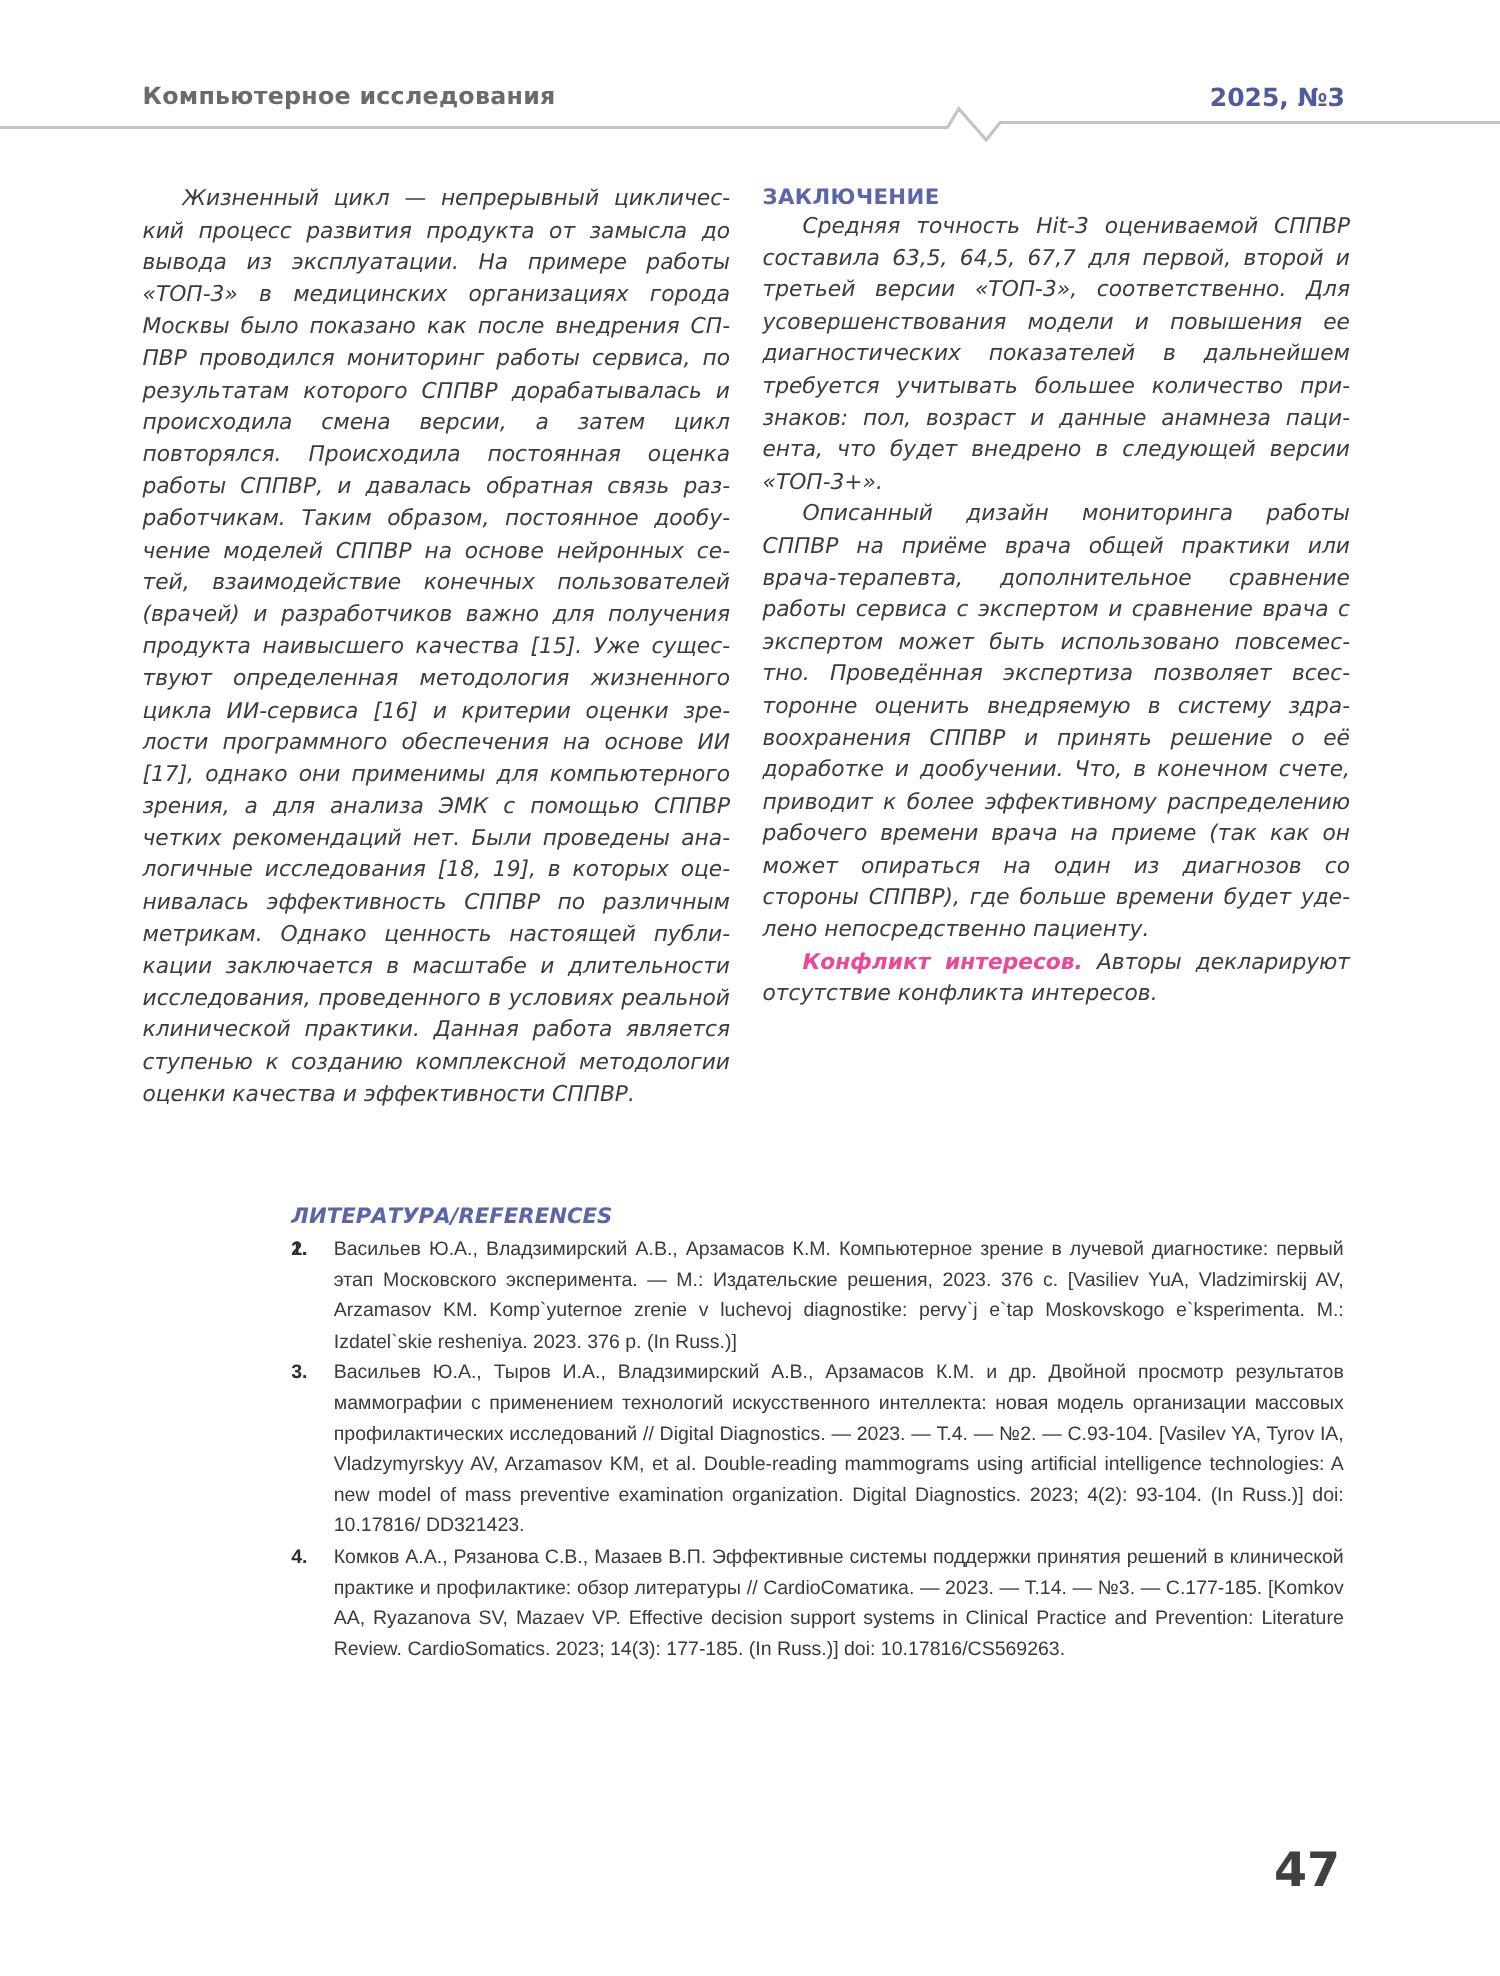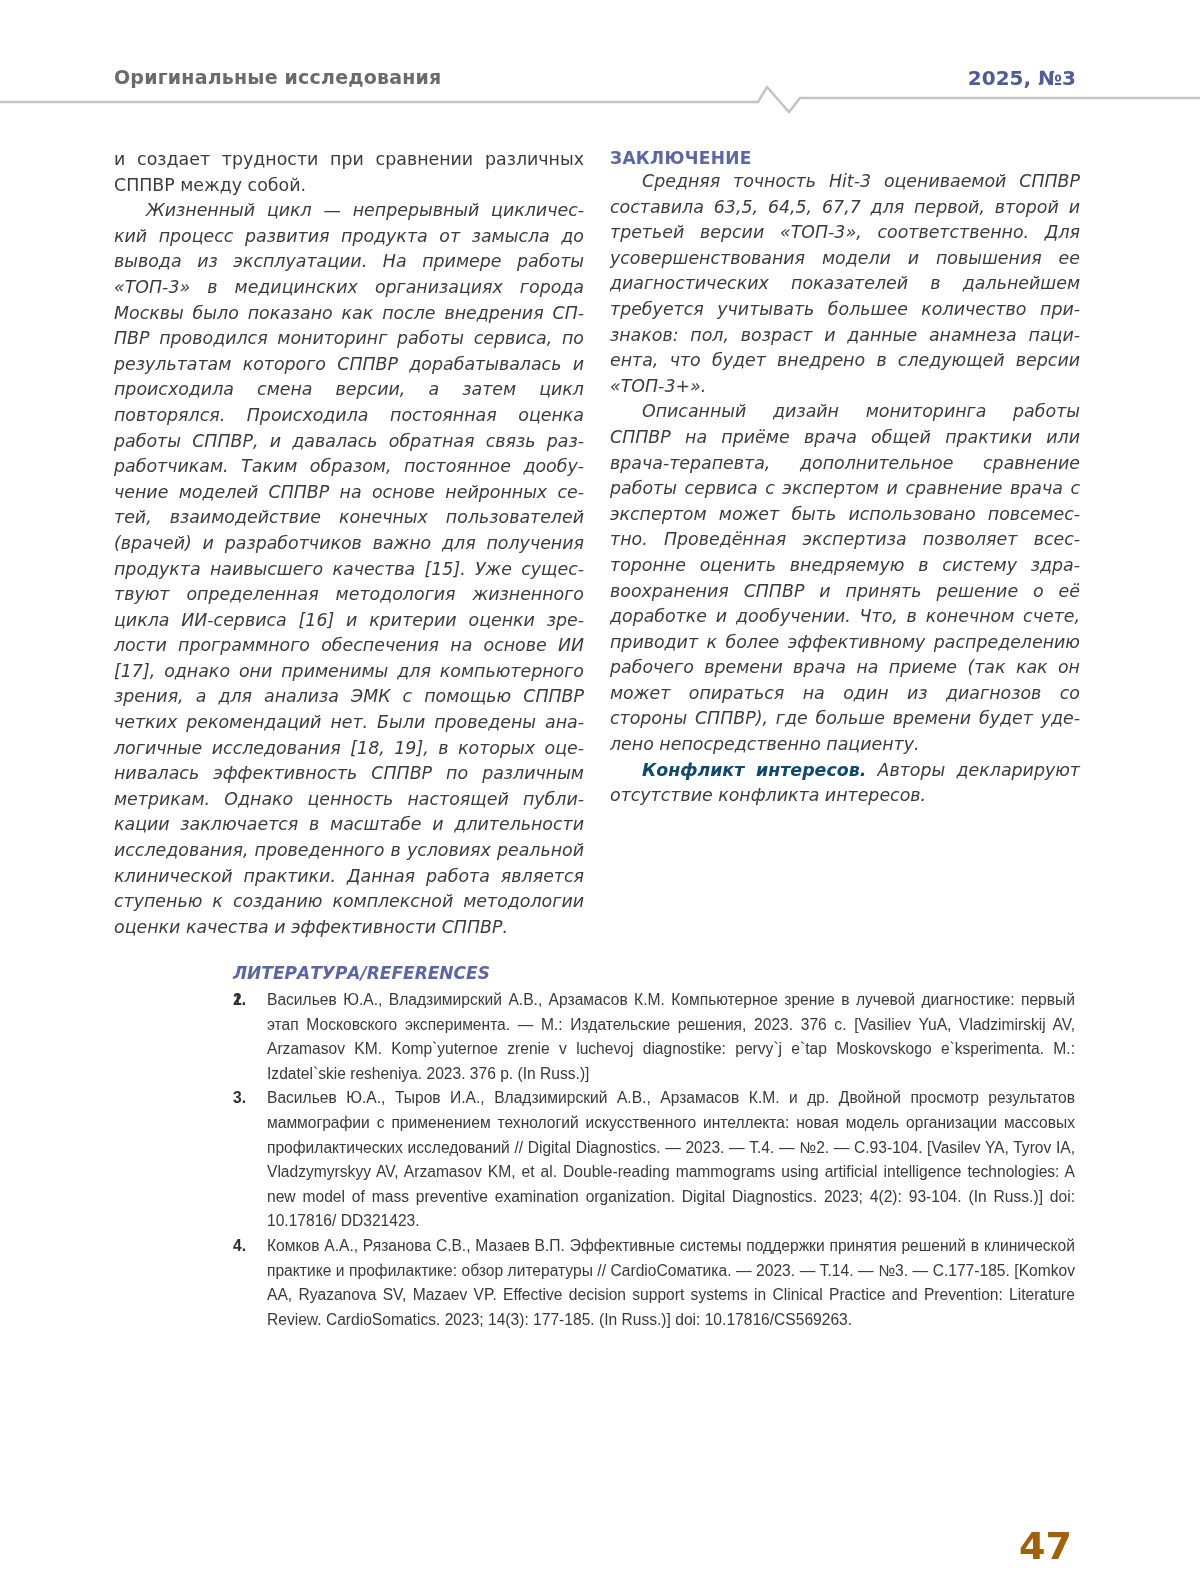"Оригинальные исследования" div.header-left { text: Оригинальные -> Компьютерное }
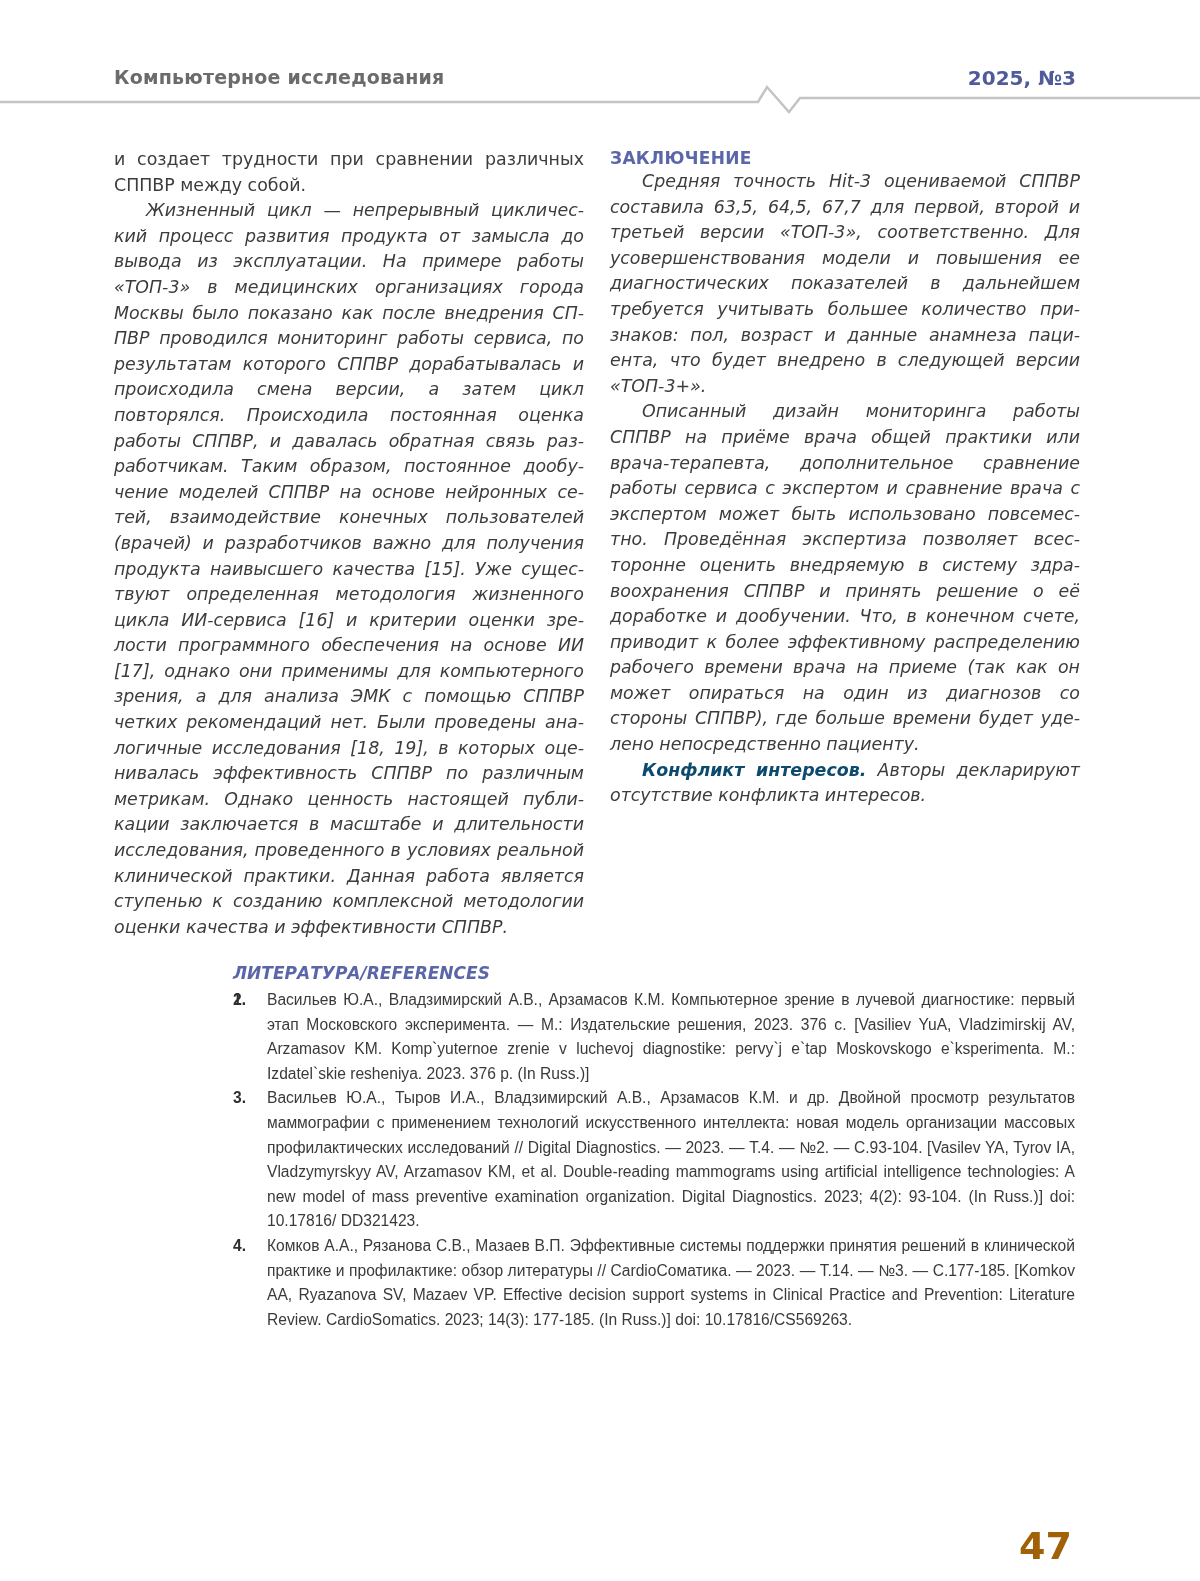"и создает трудности при сравнении" p { html: <p>и создает трудности при сравнении различных СППВР между собой.</p> -> none }
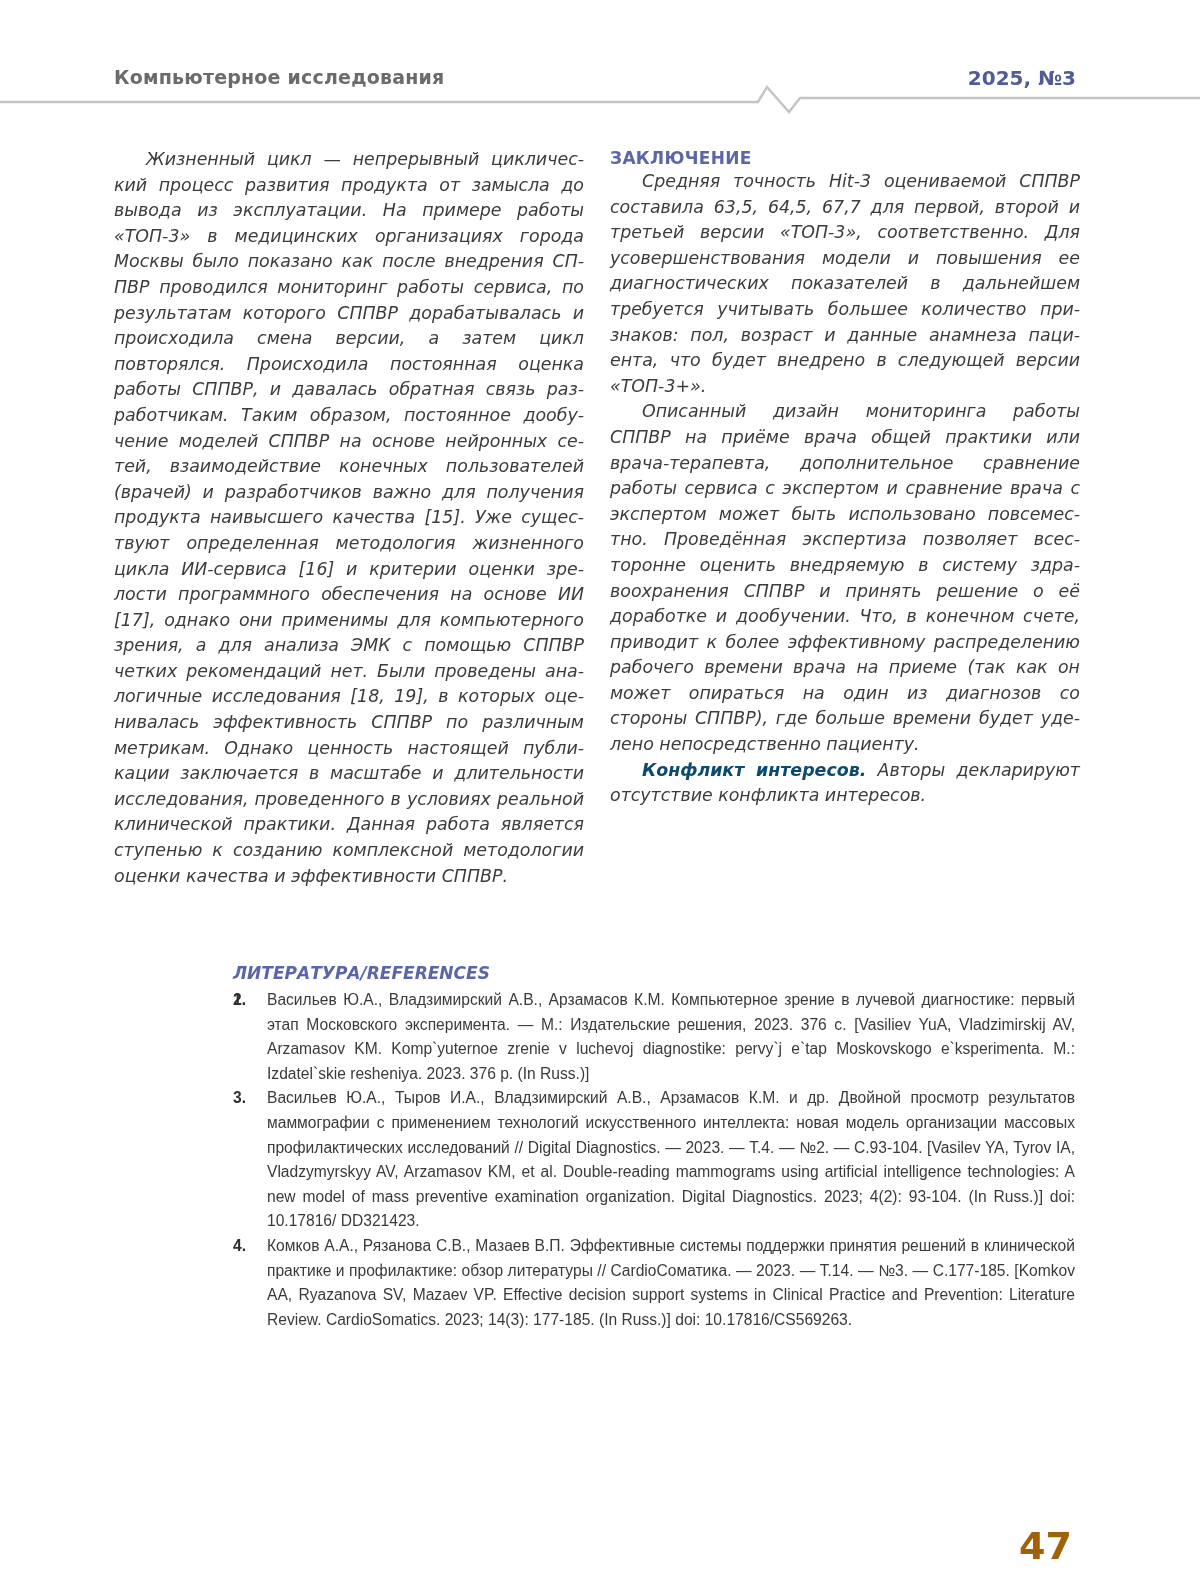"Конфликт интересов." .bold { color: #0c4a6e -> #ec4899 }
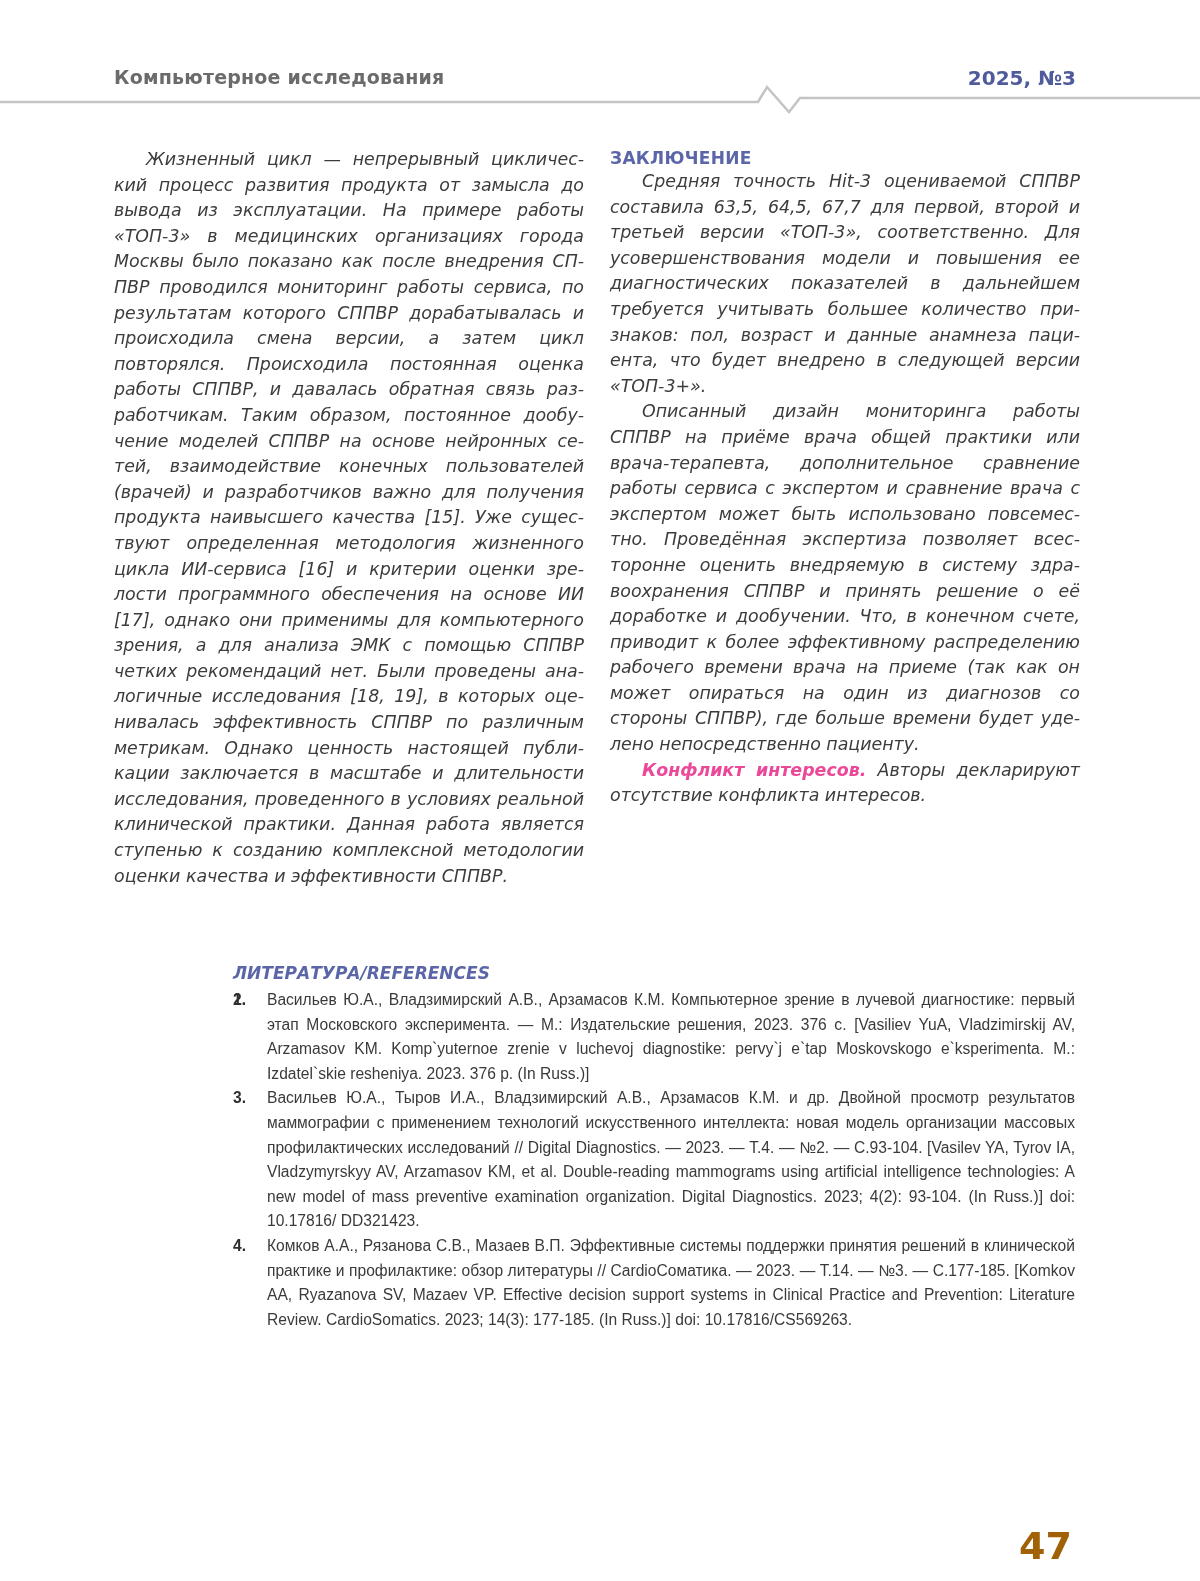"47" .page-num { color: #a16207 -> #404040; top: 1524px -> 1474px }
